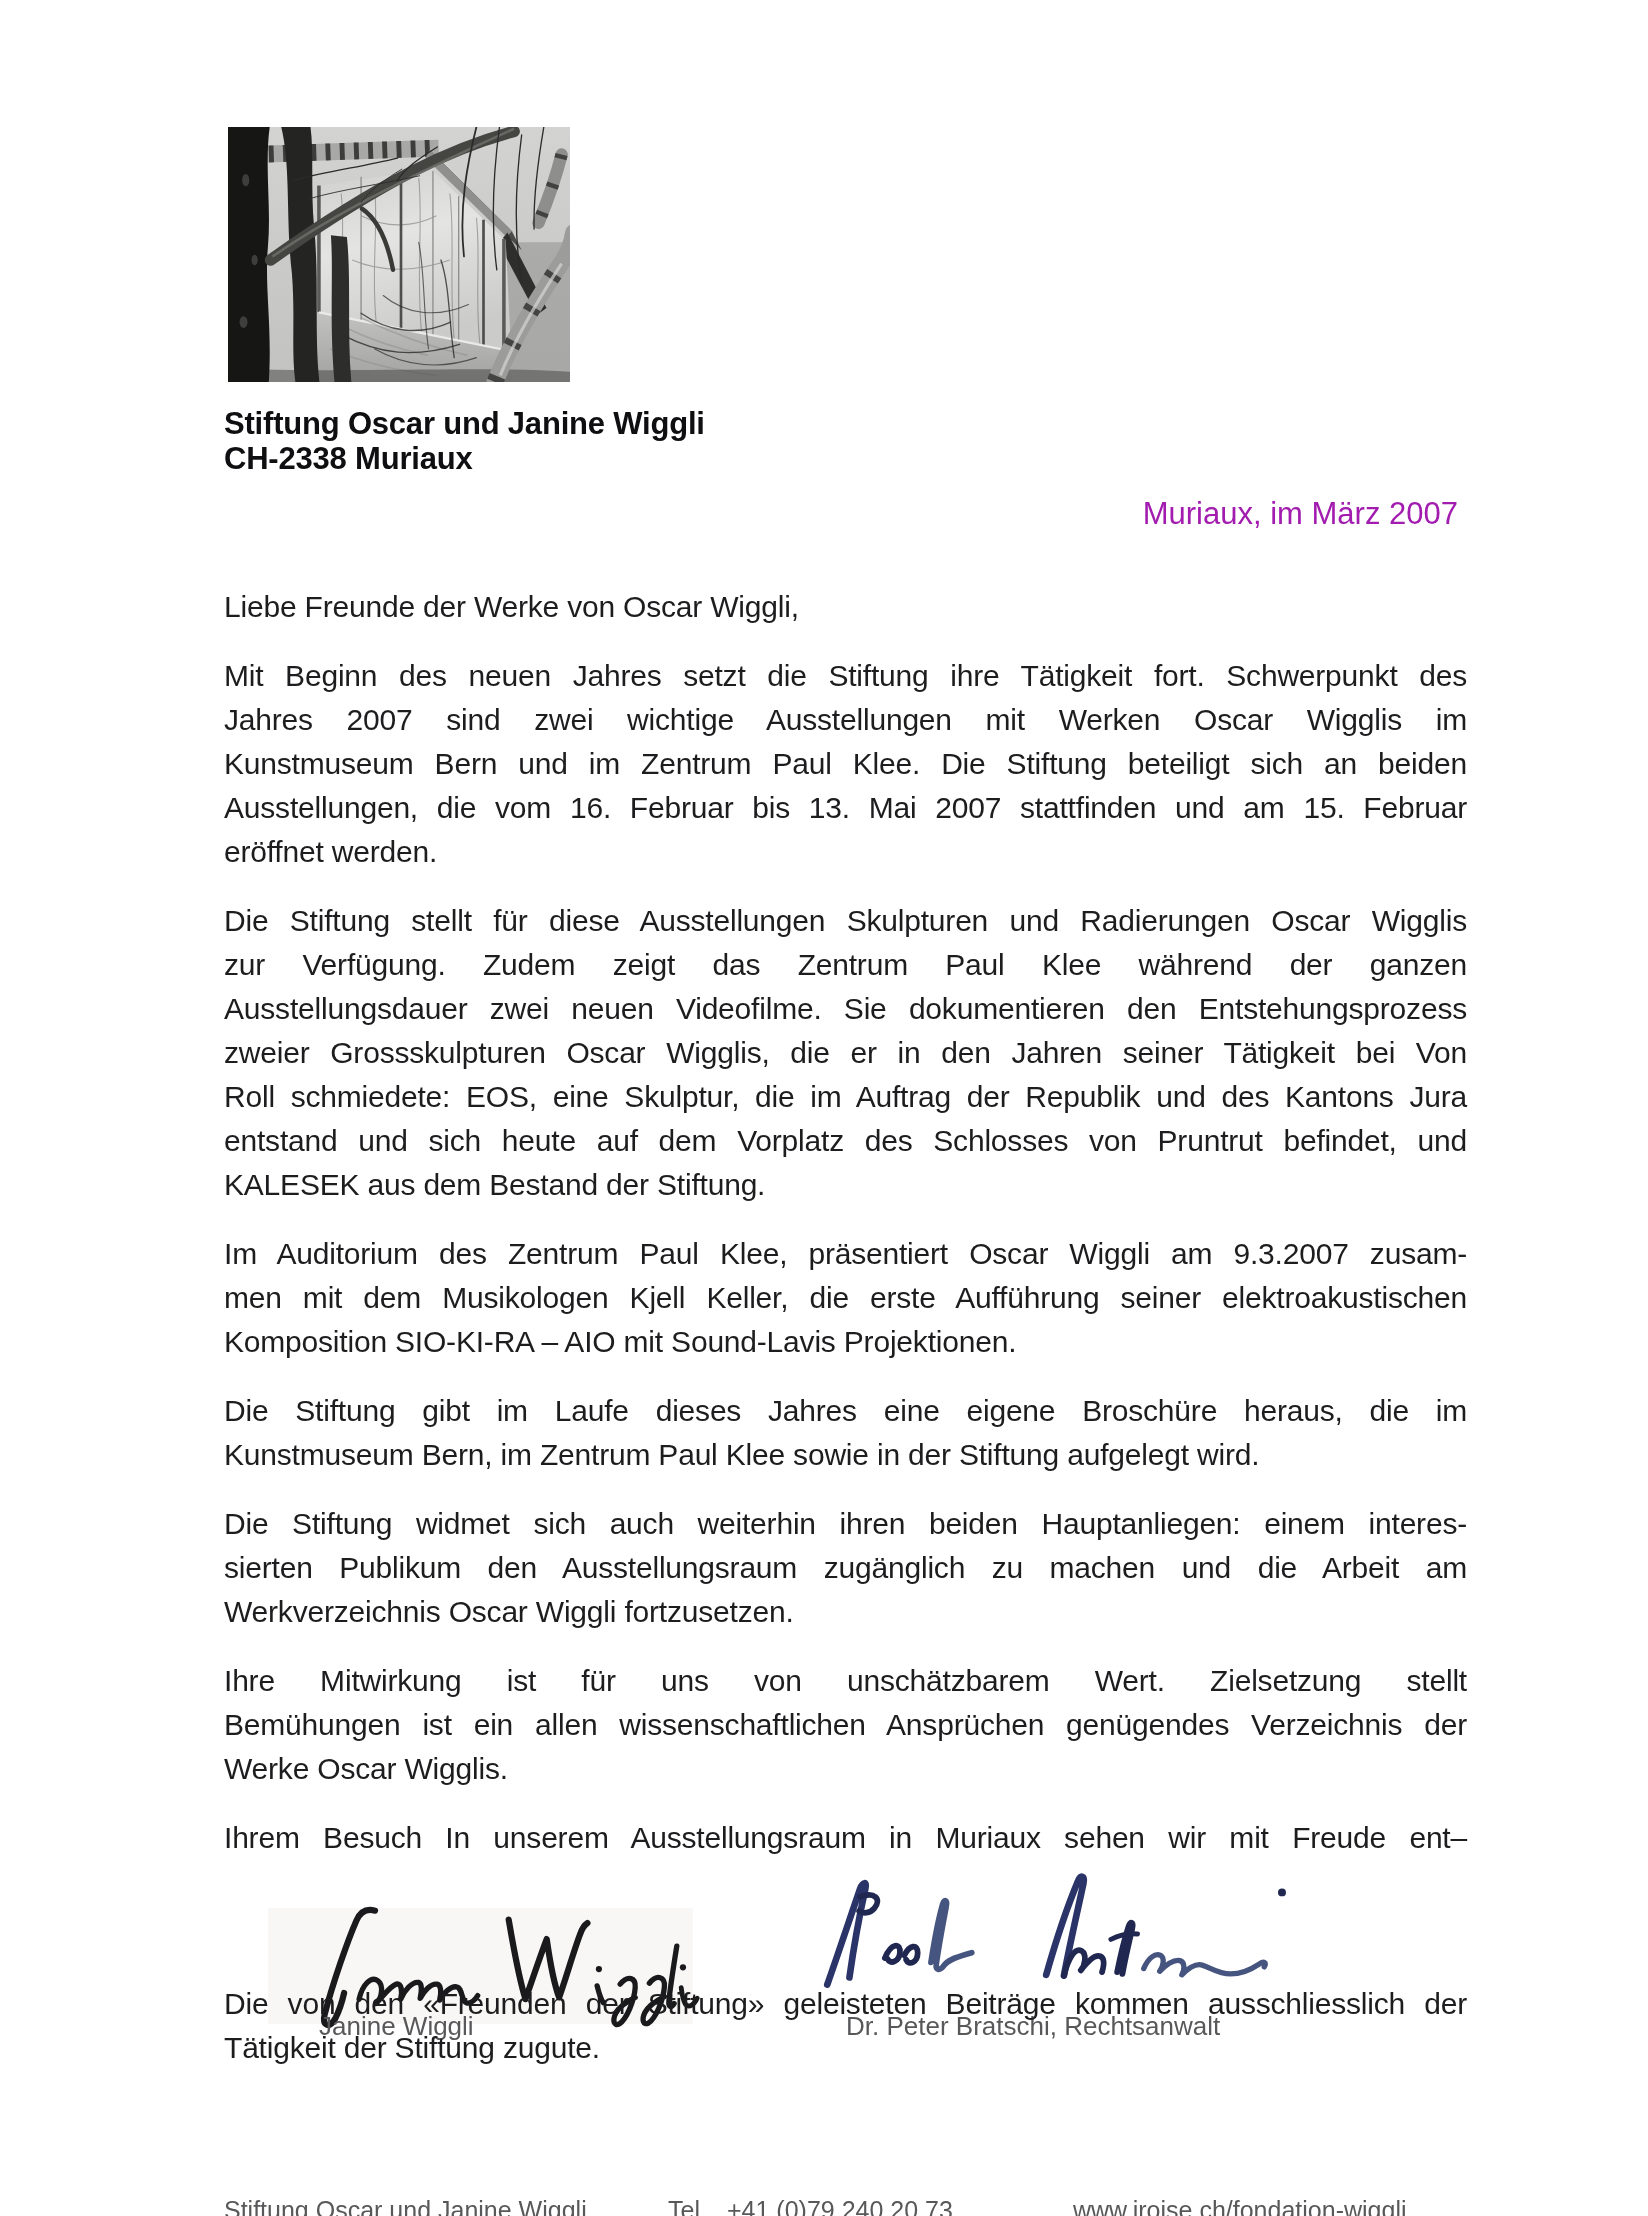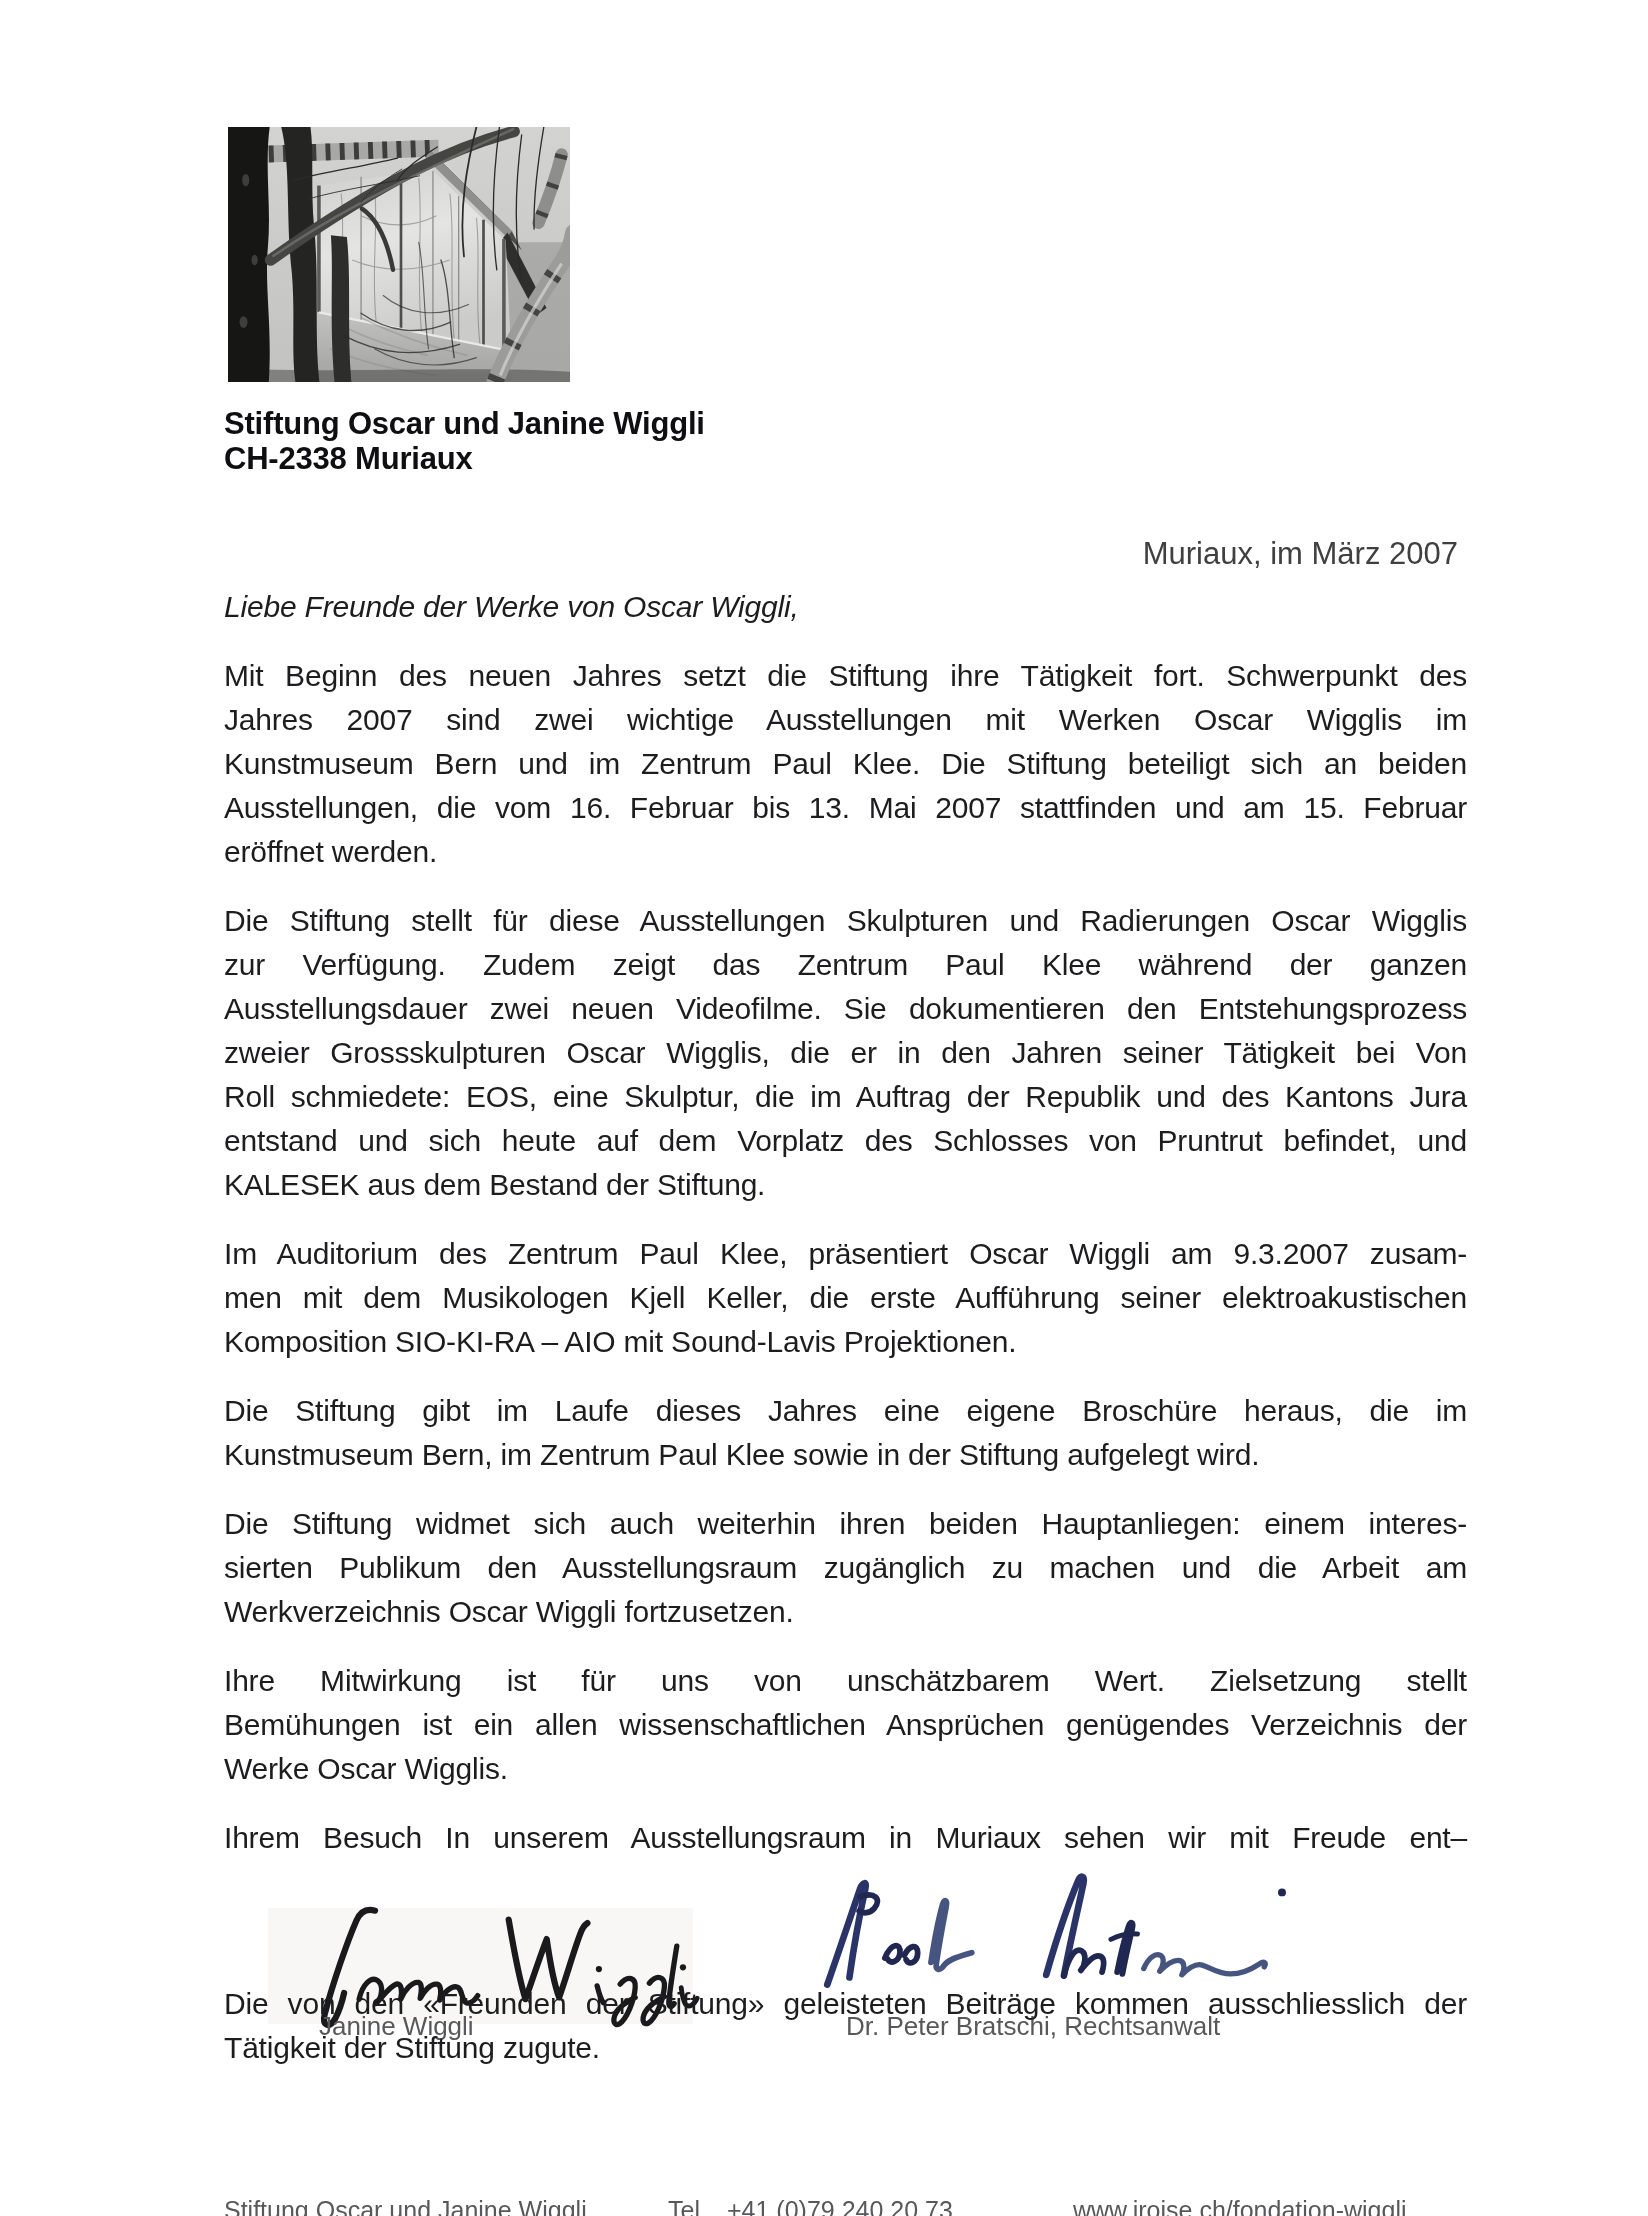"Muriaux, im März 2007" .date { color: #404040 -> #a21caf; margin-top: 40px -> none }
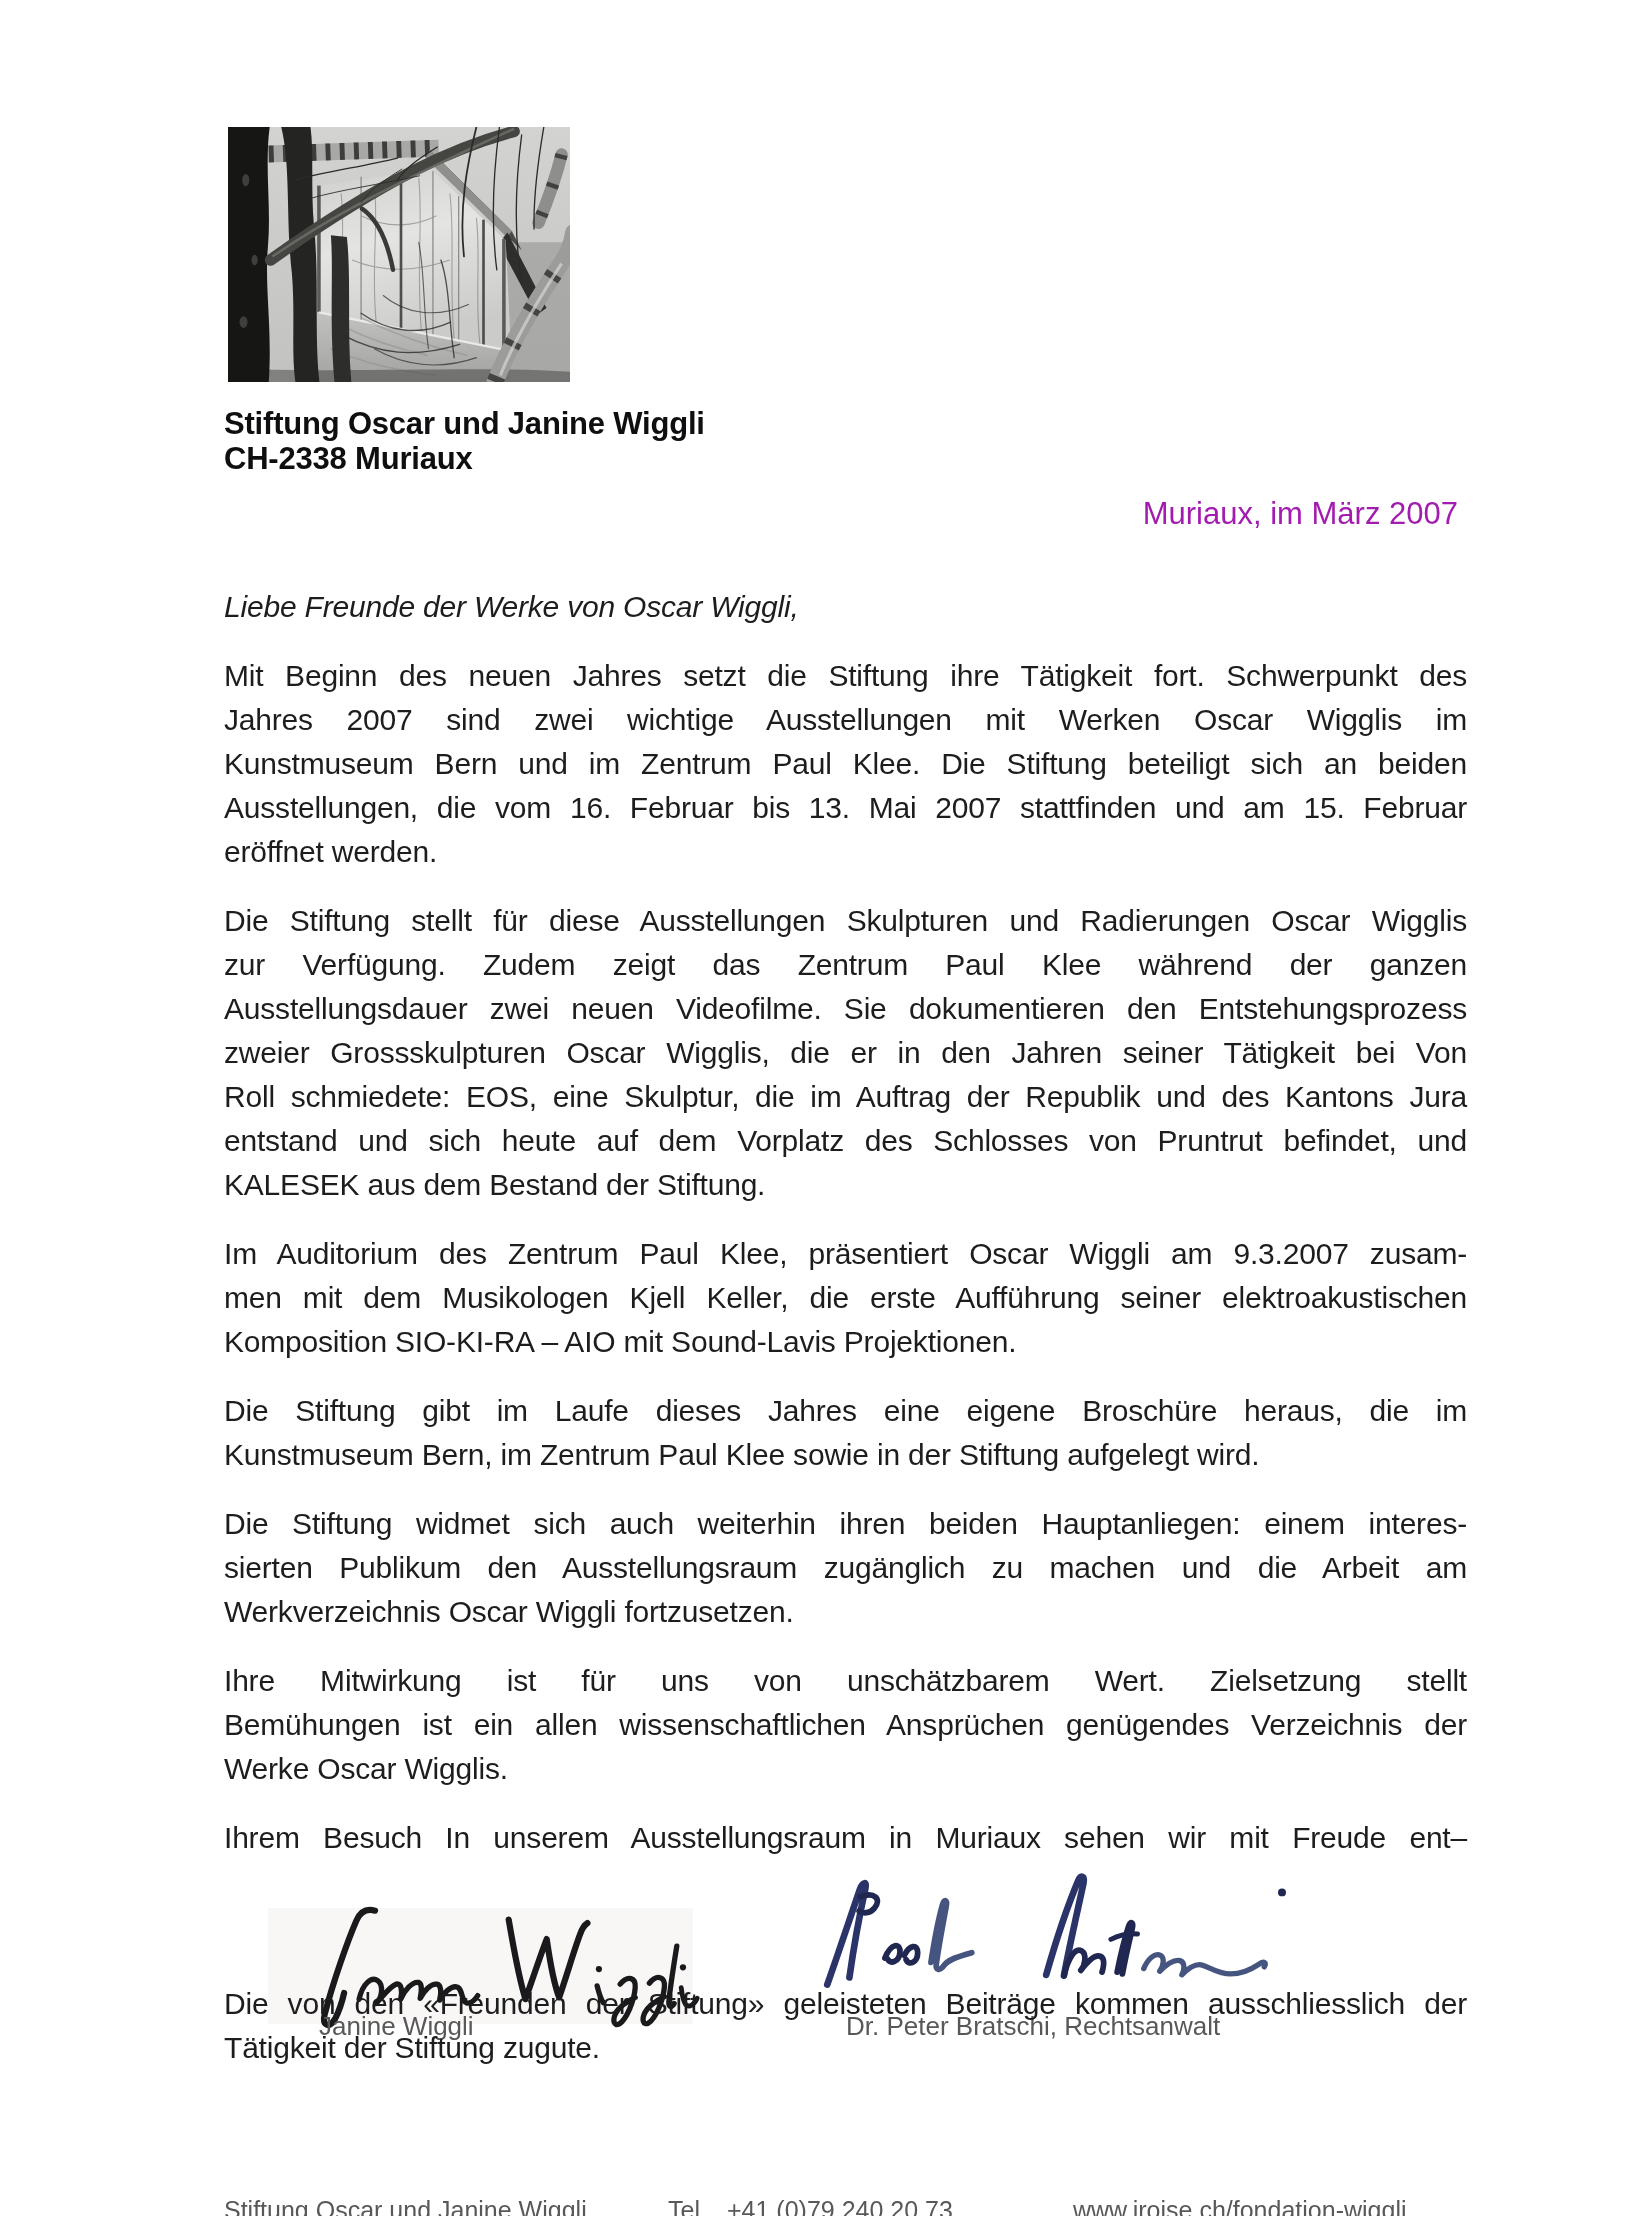"Liebe Freunde der Werke von" .salutation { font-style: italic -> none }
